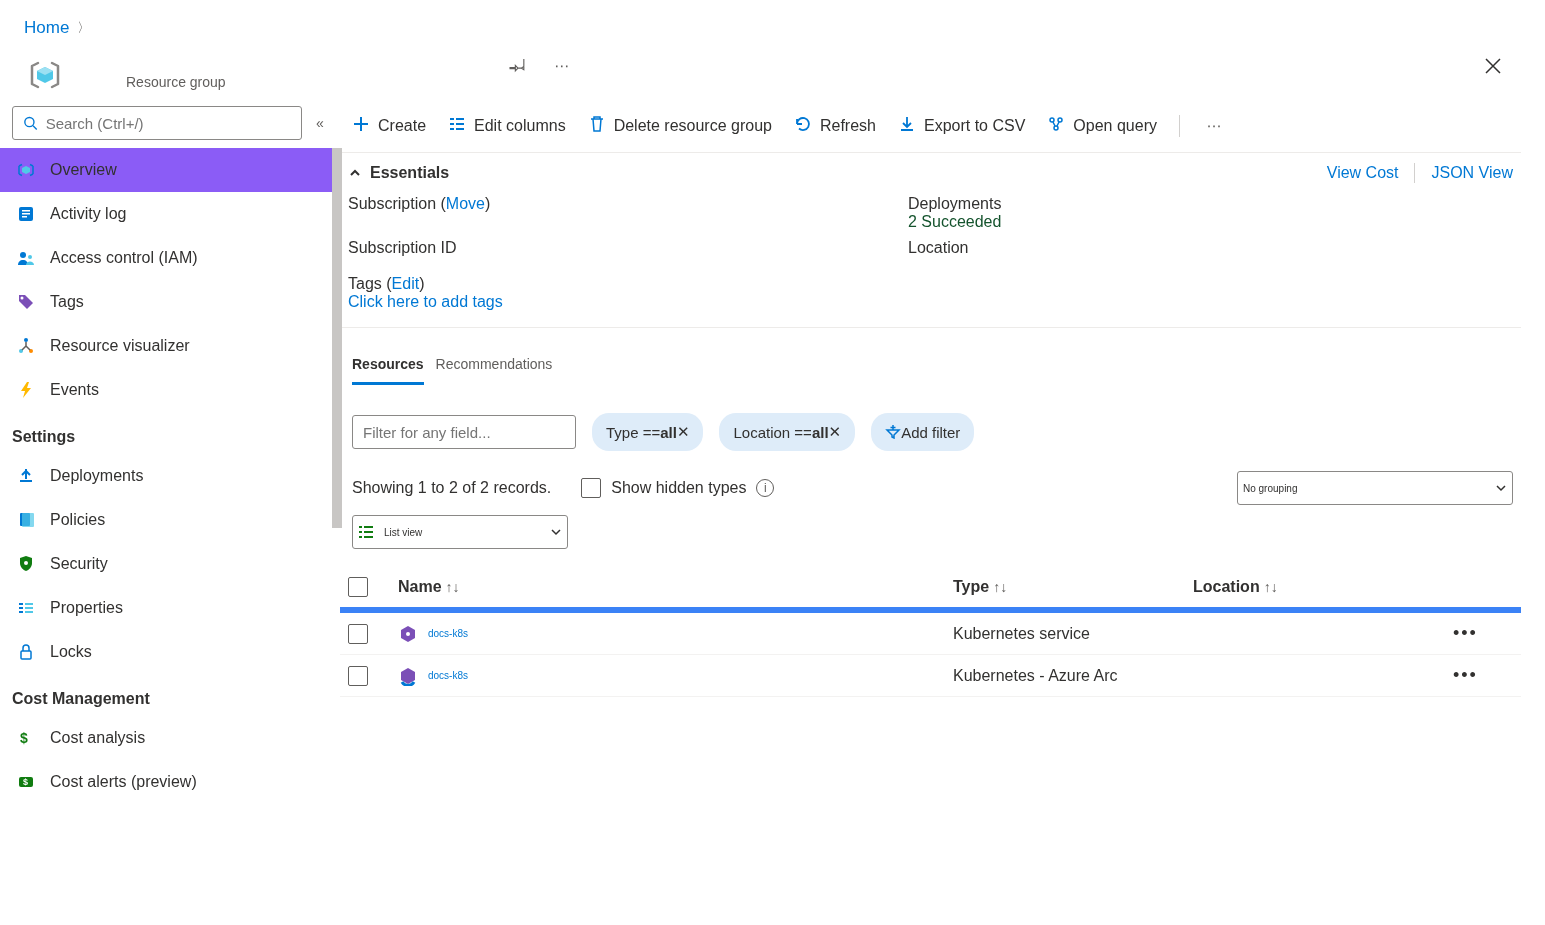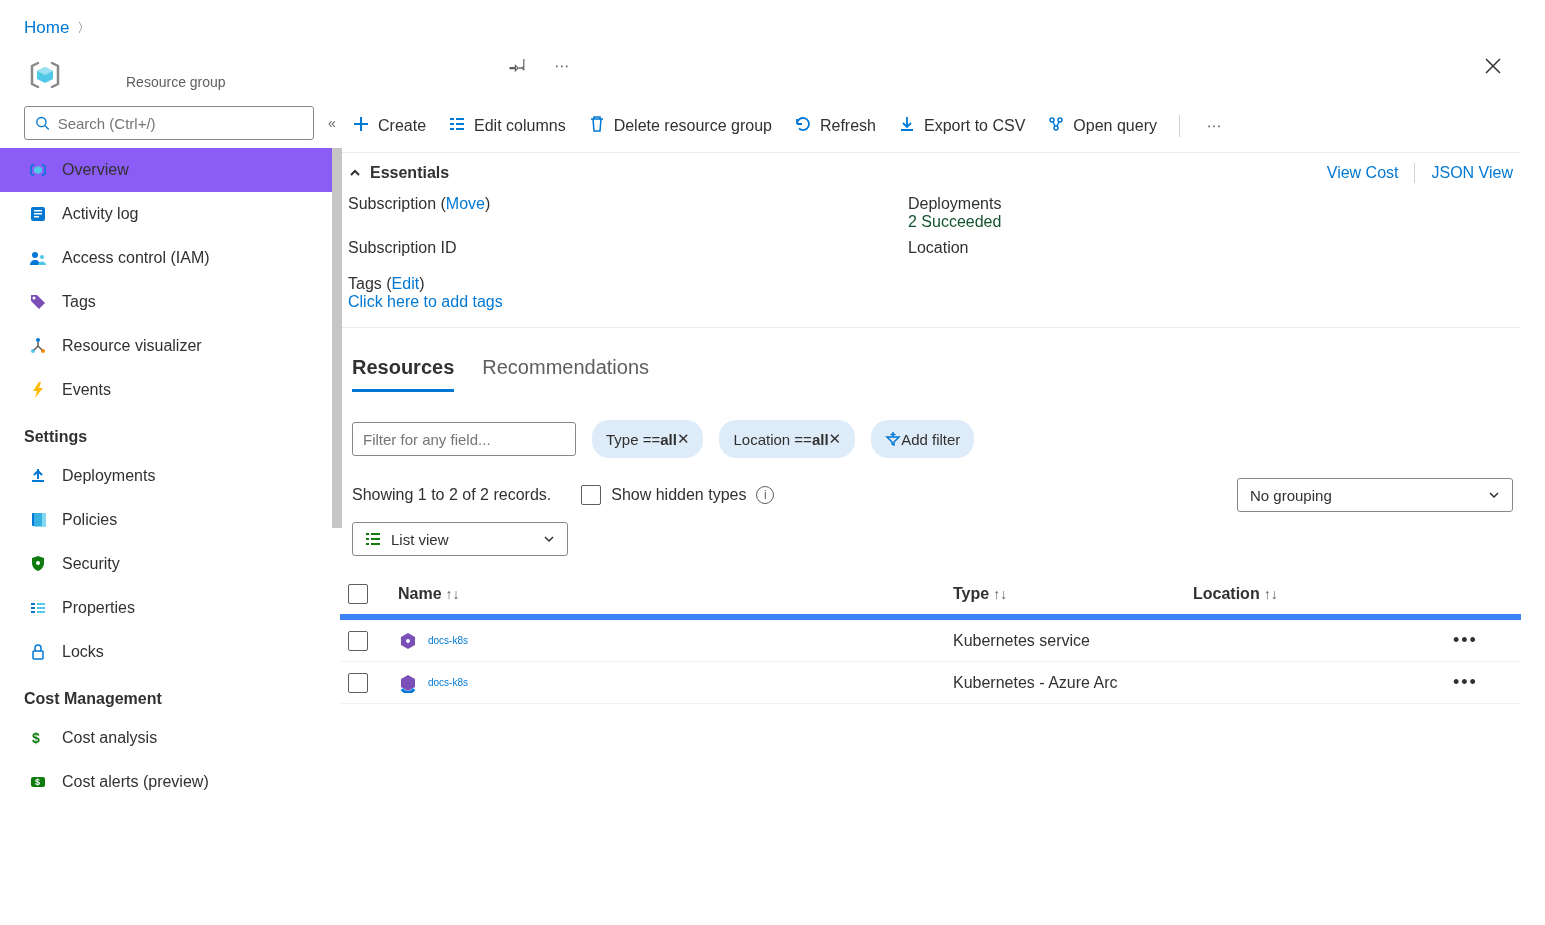"Search (Ctrl+/)" .sidebar { padding-left: 24px -> 12px }
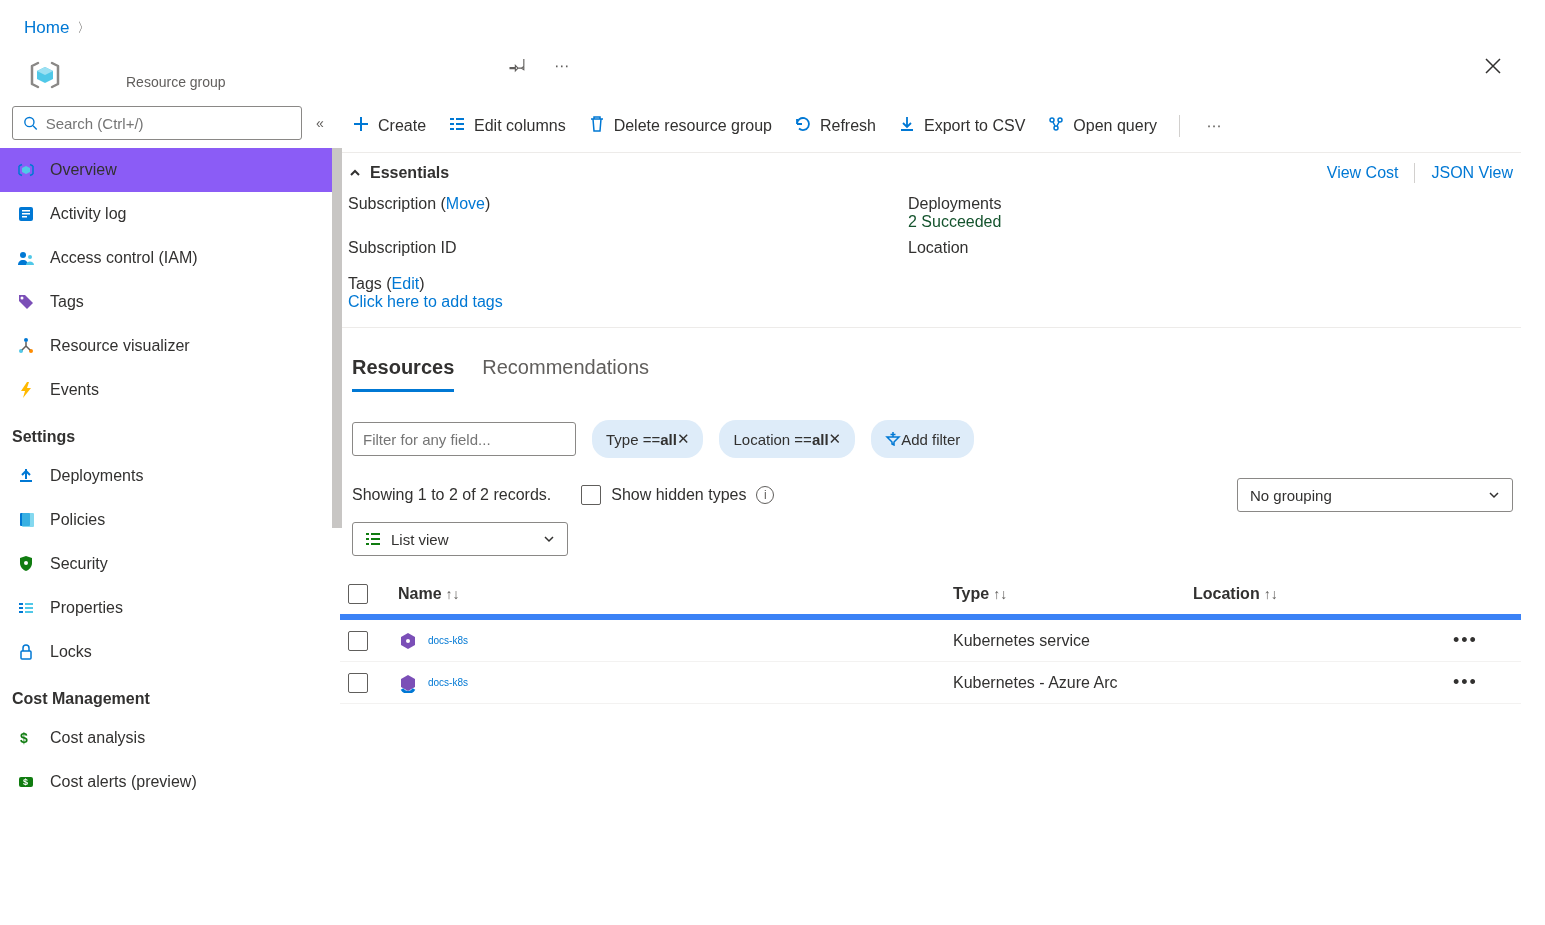"Resources" .tabs { font-size: 20px -> 14px; gap: 28px -> 12px }
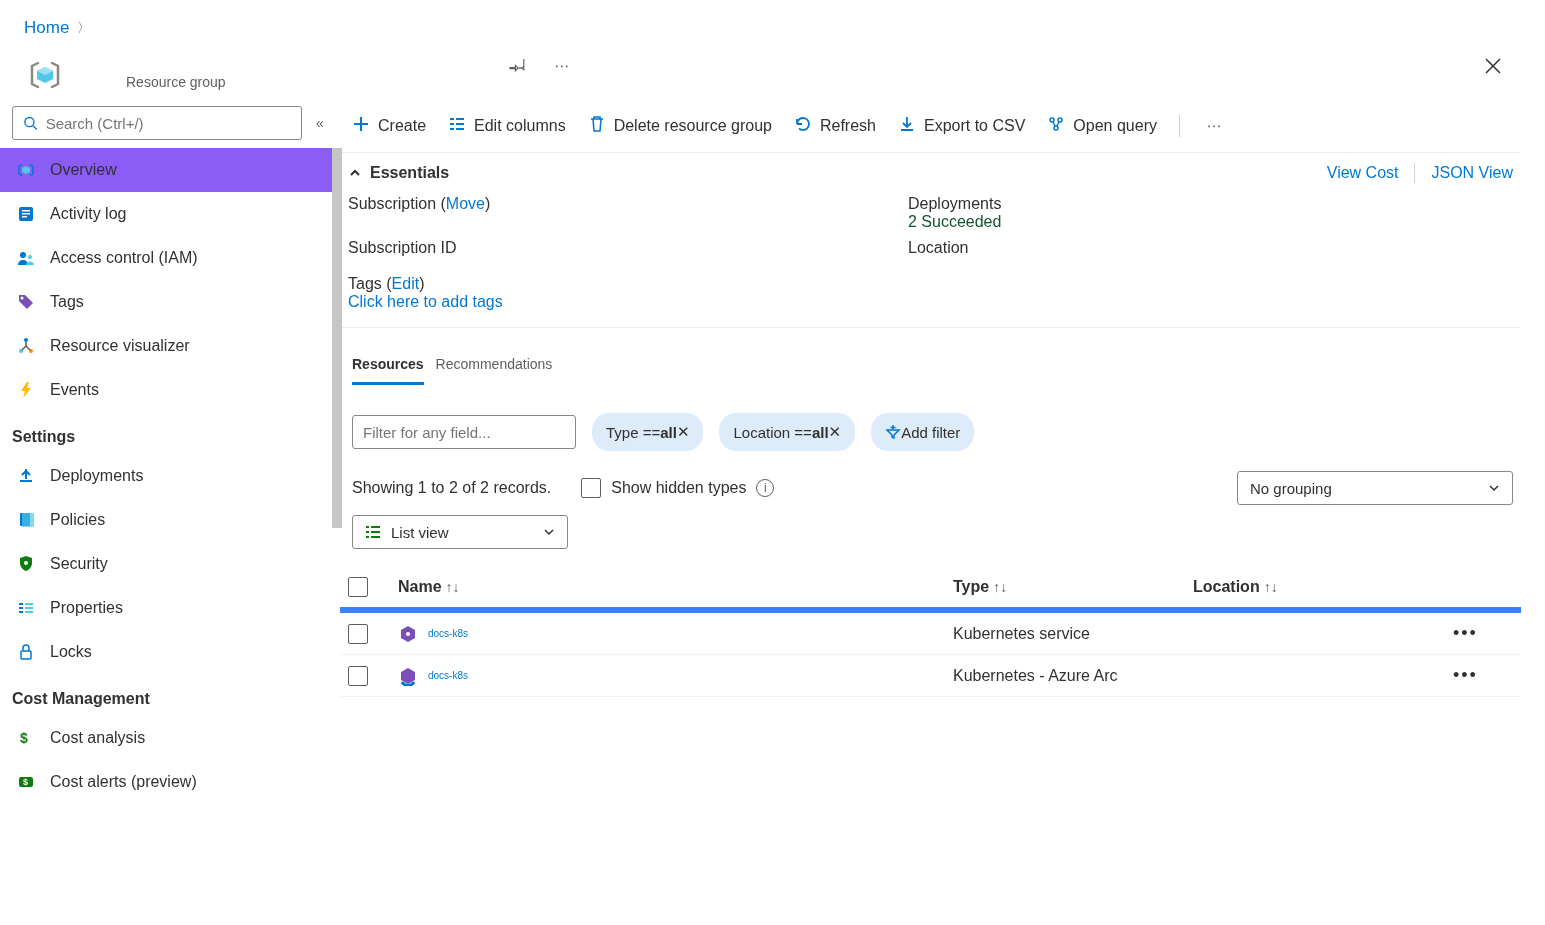"No grouping" .select-box { font-size: 15px -> 10px; padding: 0 12px -> 0 5px }
